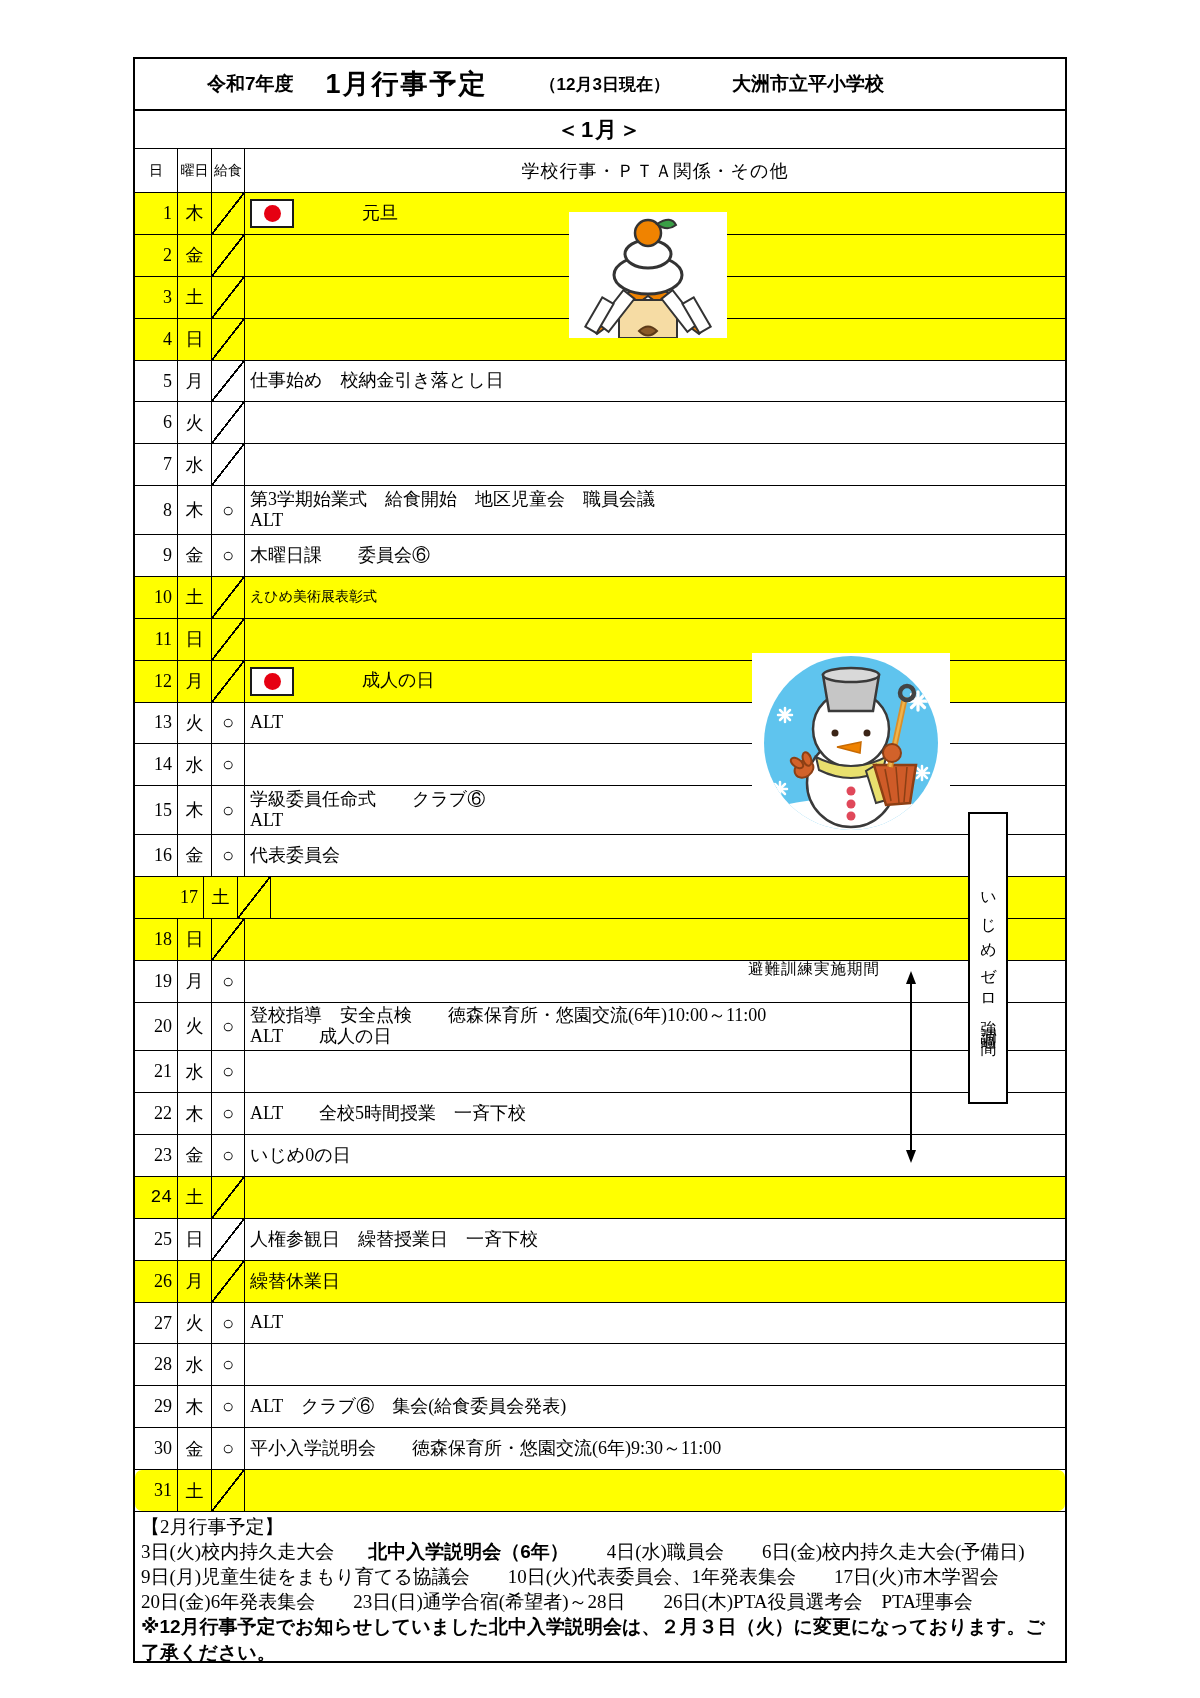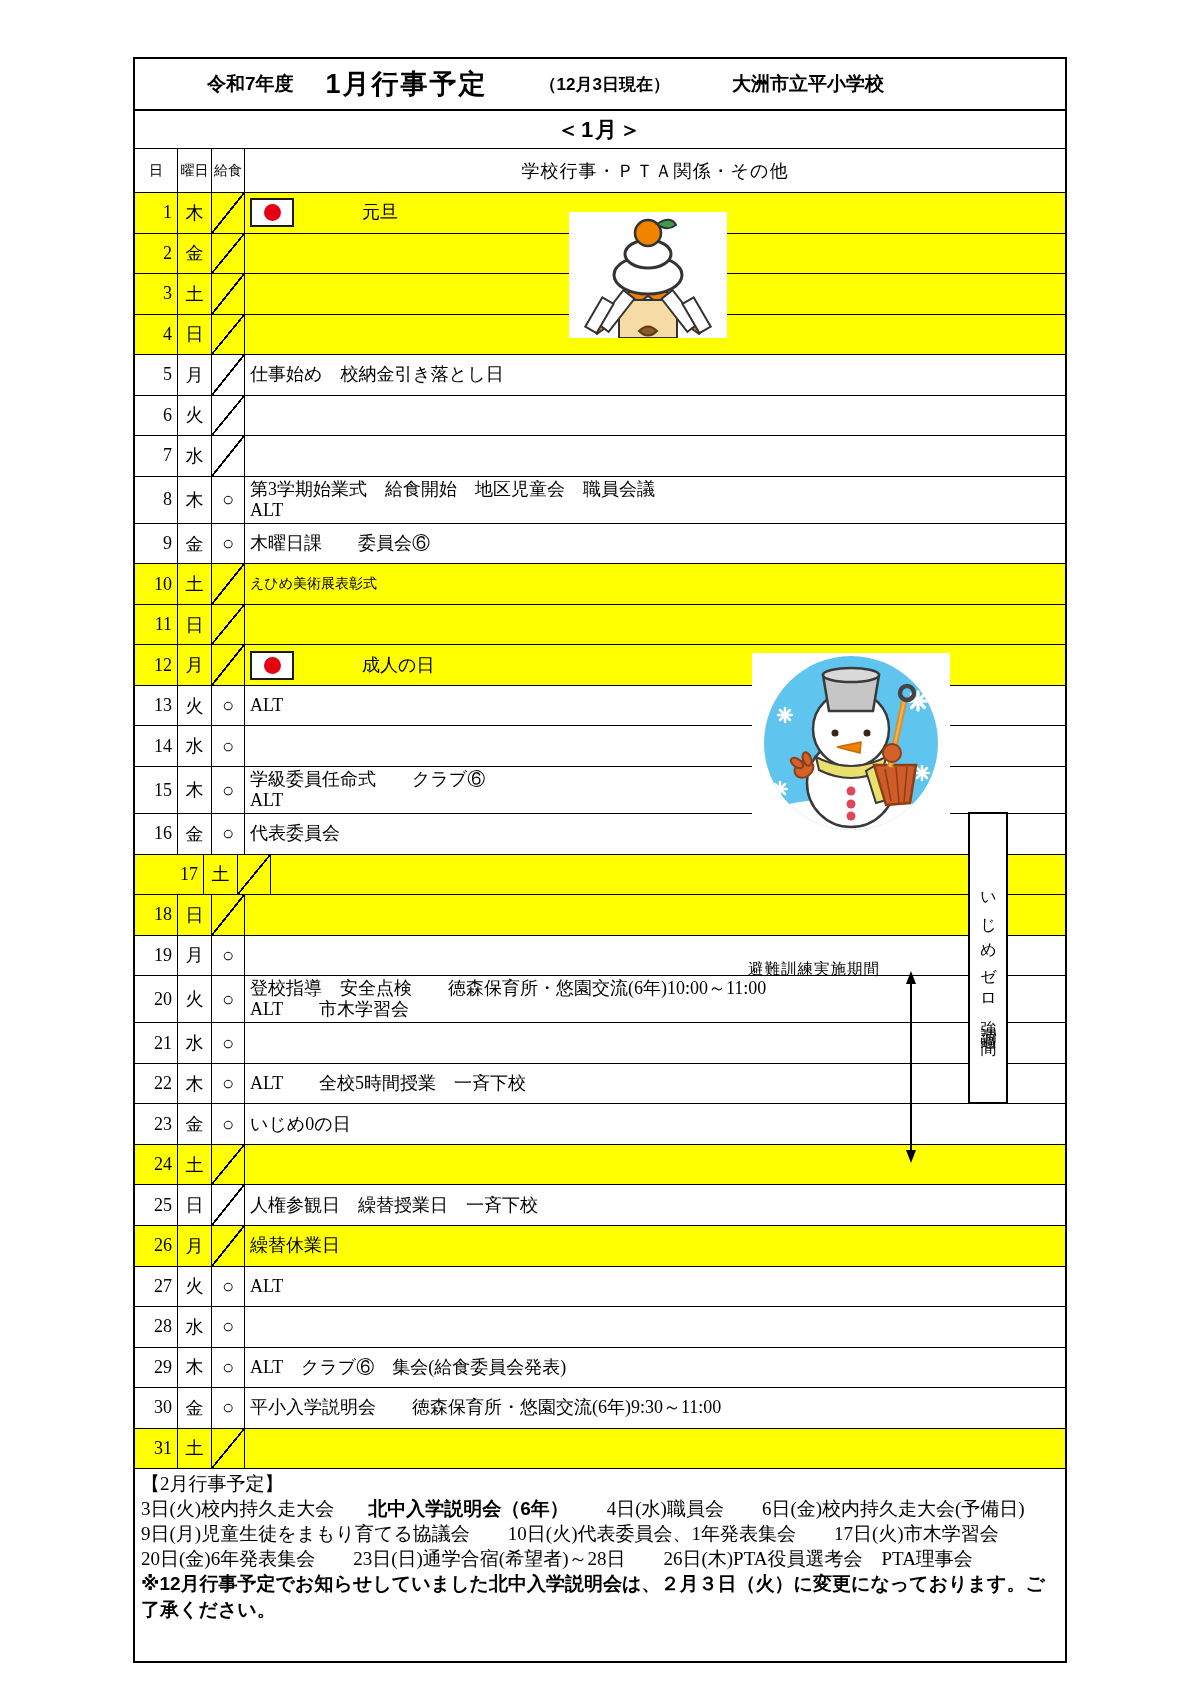"ALT 市木学習会" div.line { text: 市木学習会 -> 成人の日 }
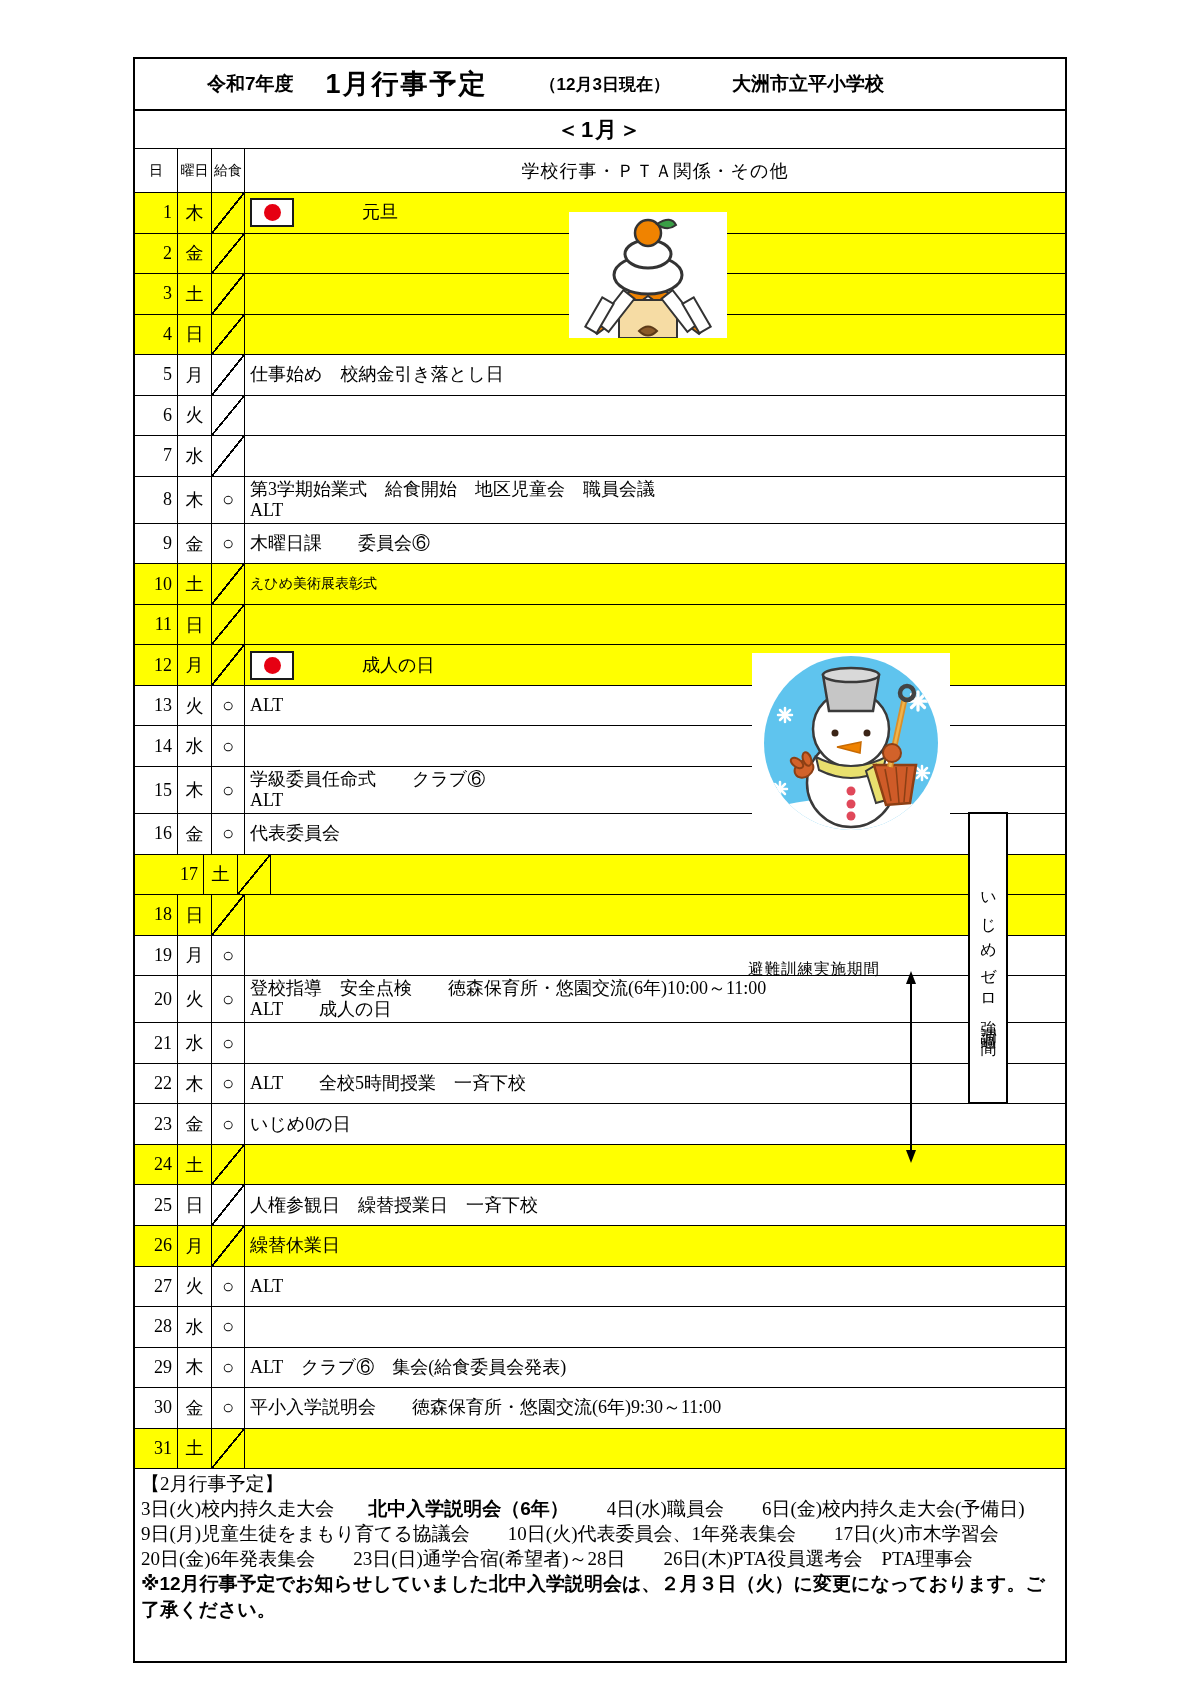"24" div.row { font-family: none -> Liberation Mono, monospace }
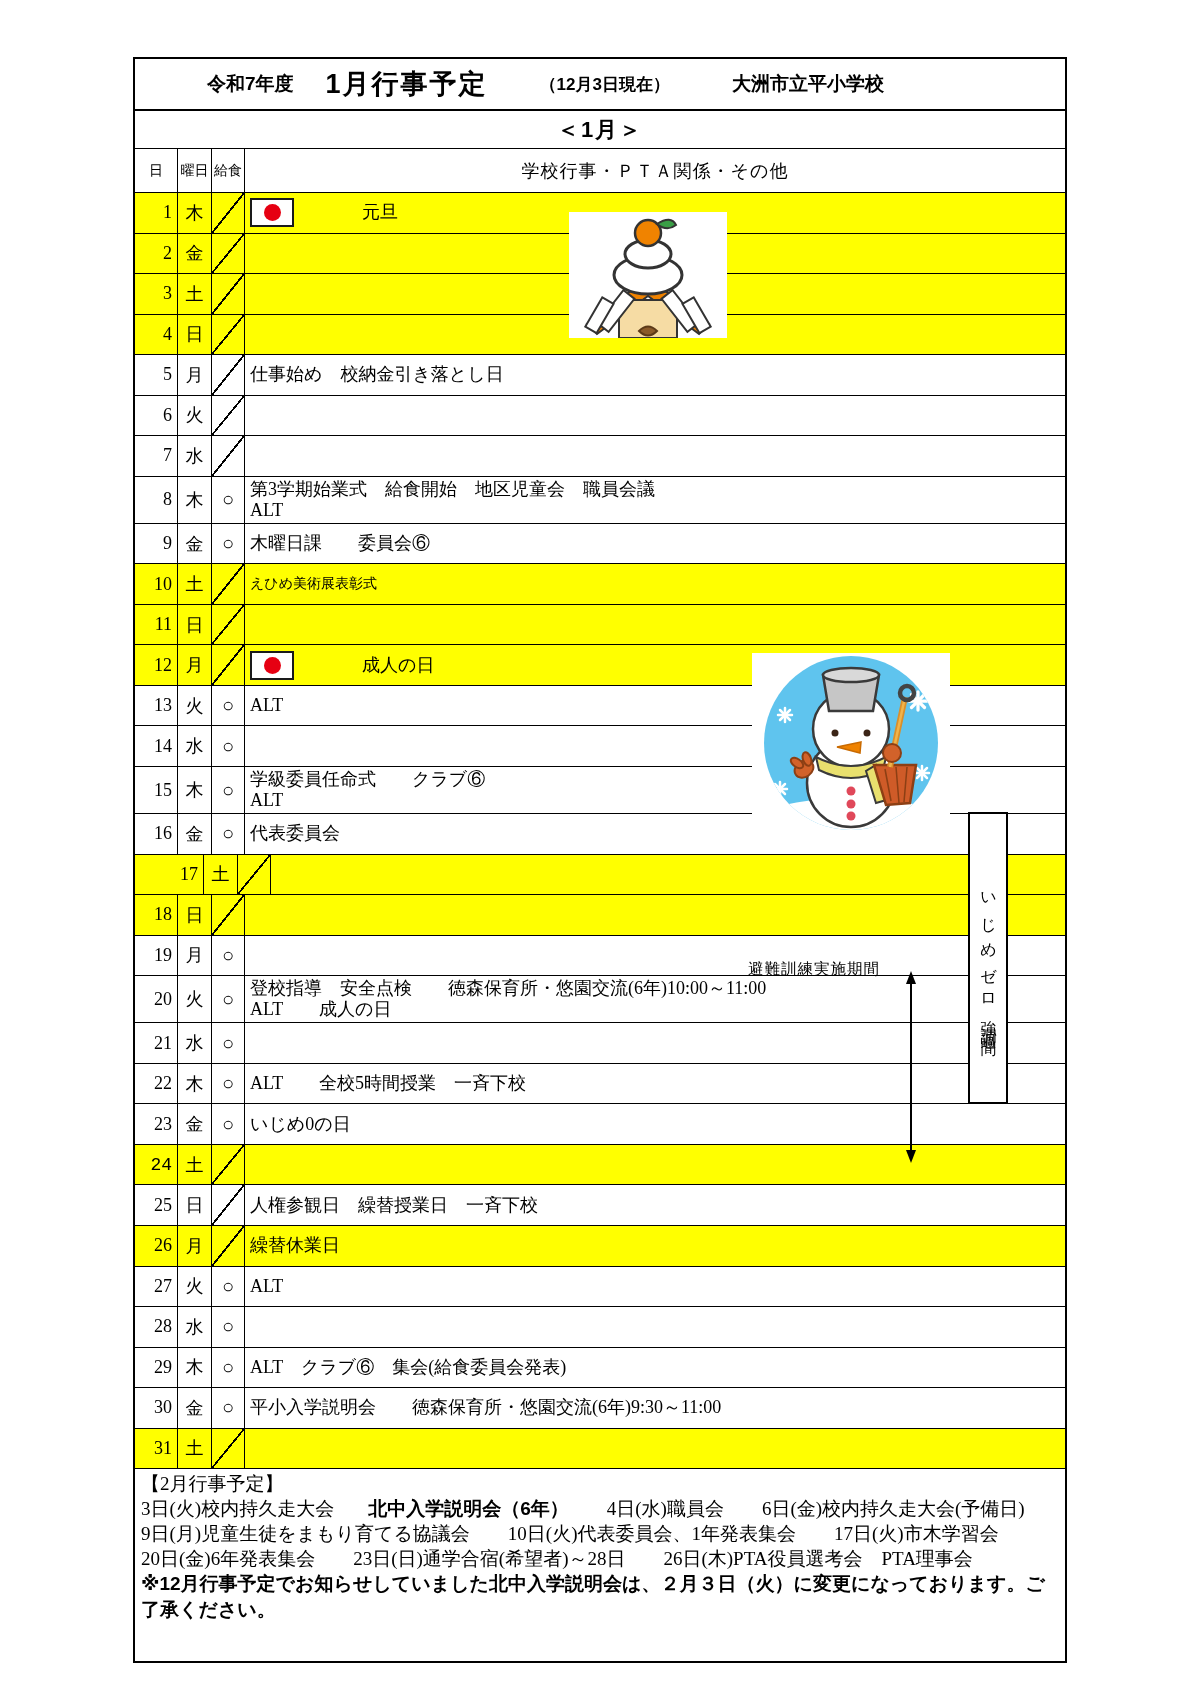"31" div.row { border-radius: none -> 7px }
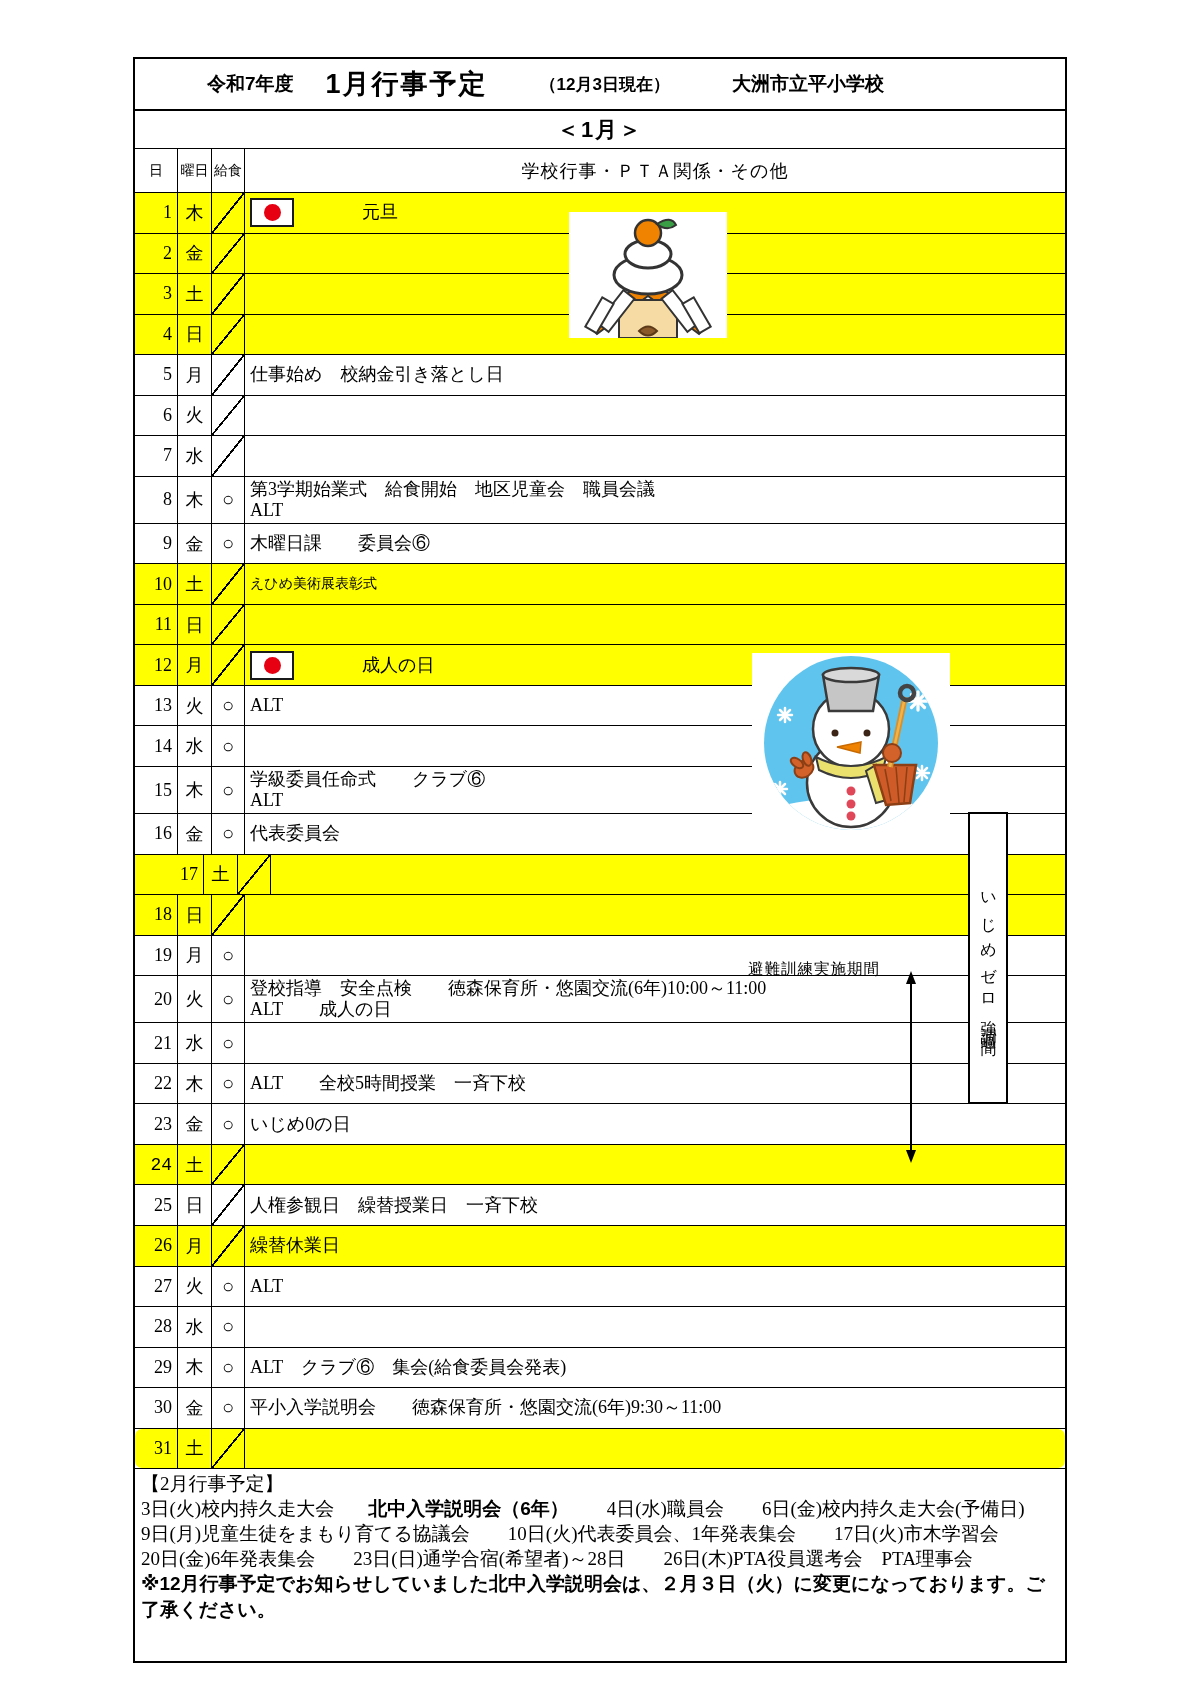"【2月行事予定】" .footer { height: 193px -> 150px }
